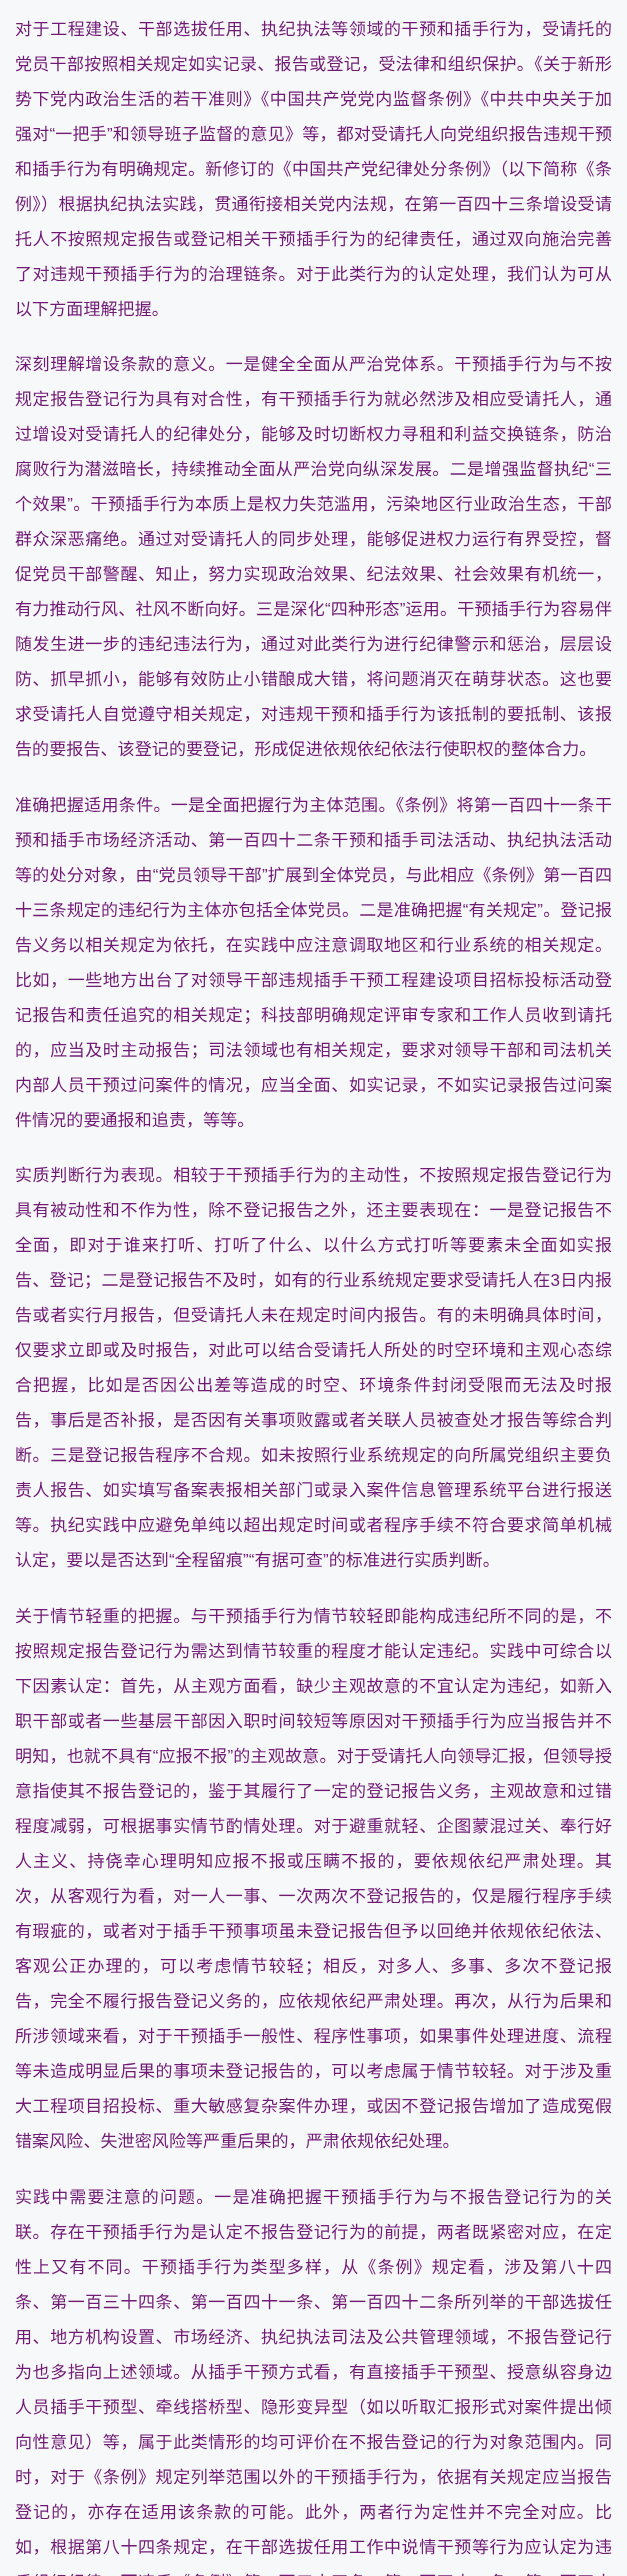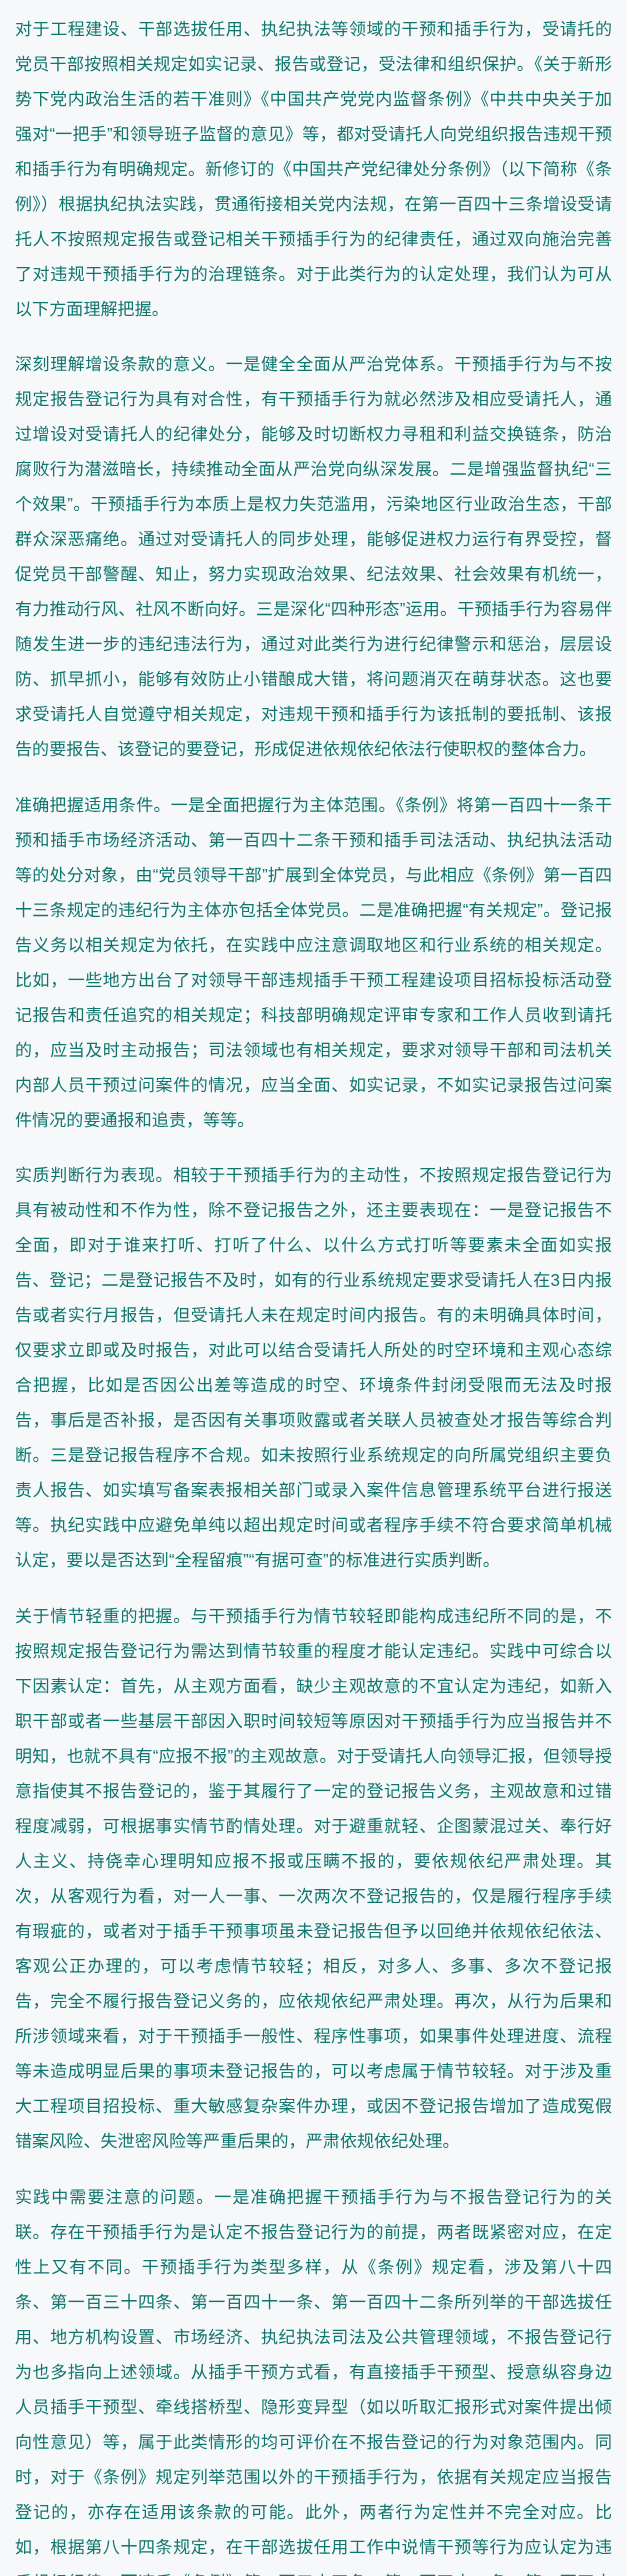"对于工程建设、干部选拔任用、执纪执法等领域的干预和插手行为，受请托的党员干部按照" p.para { color: #0f766e -> #701a75 }
